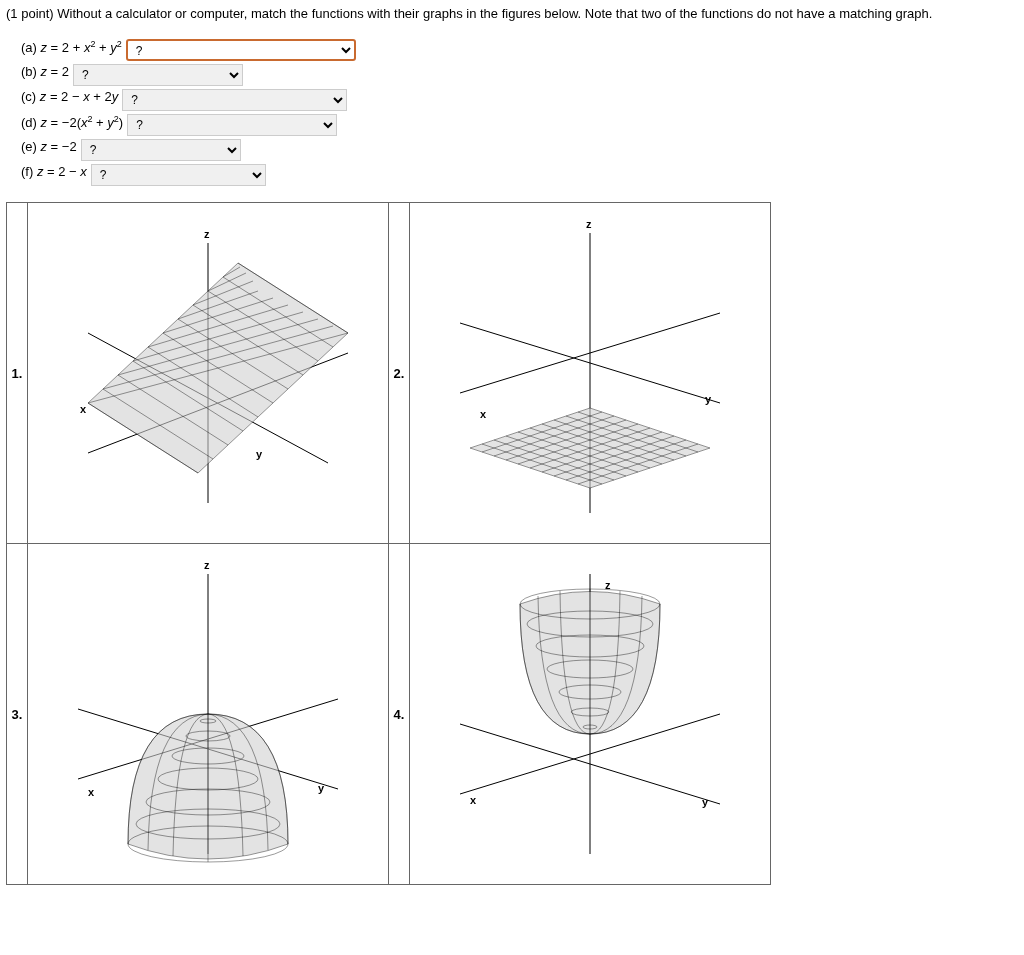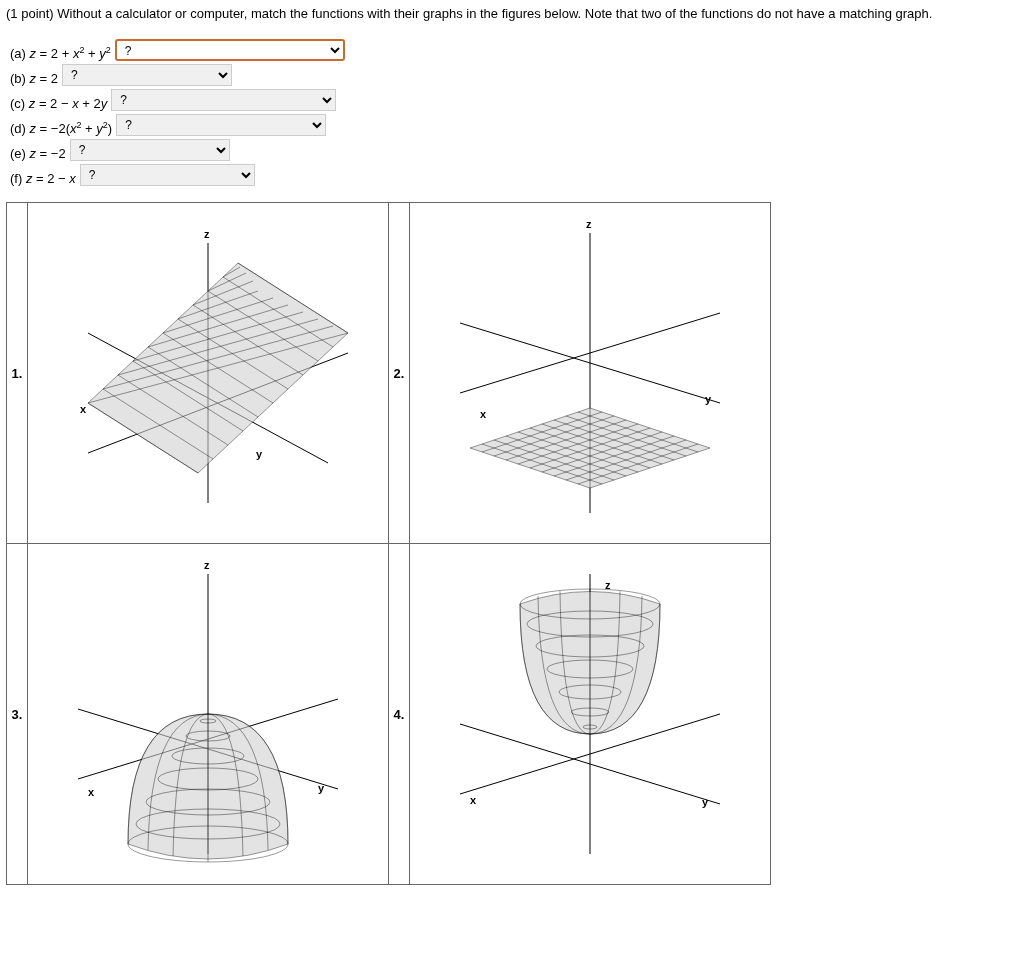"(a) z = 2 +" .item-row { align-items: flex-end -> flex-start; margin: 3px 4px -> 3px 15px }
